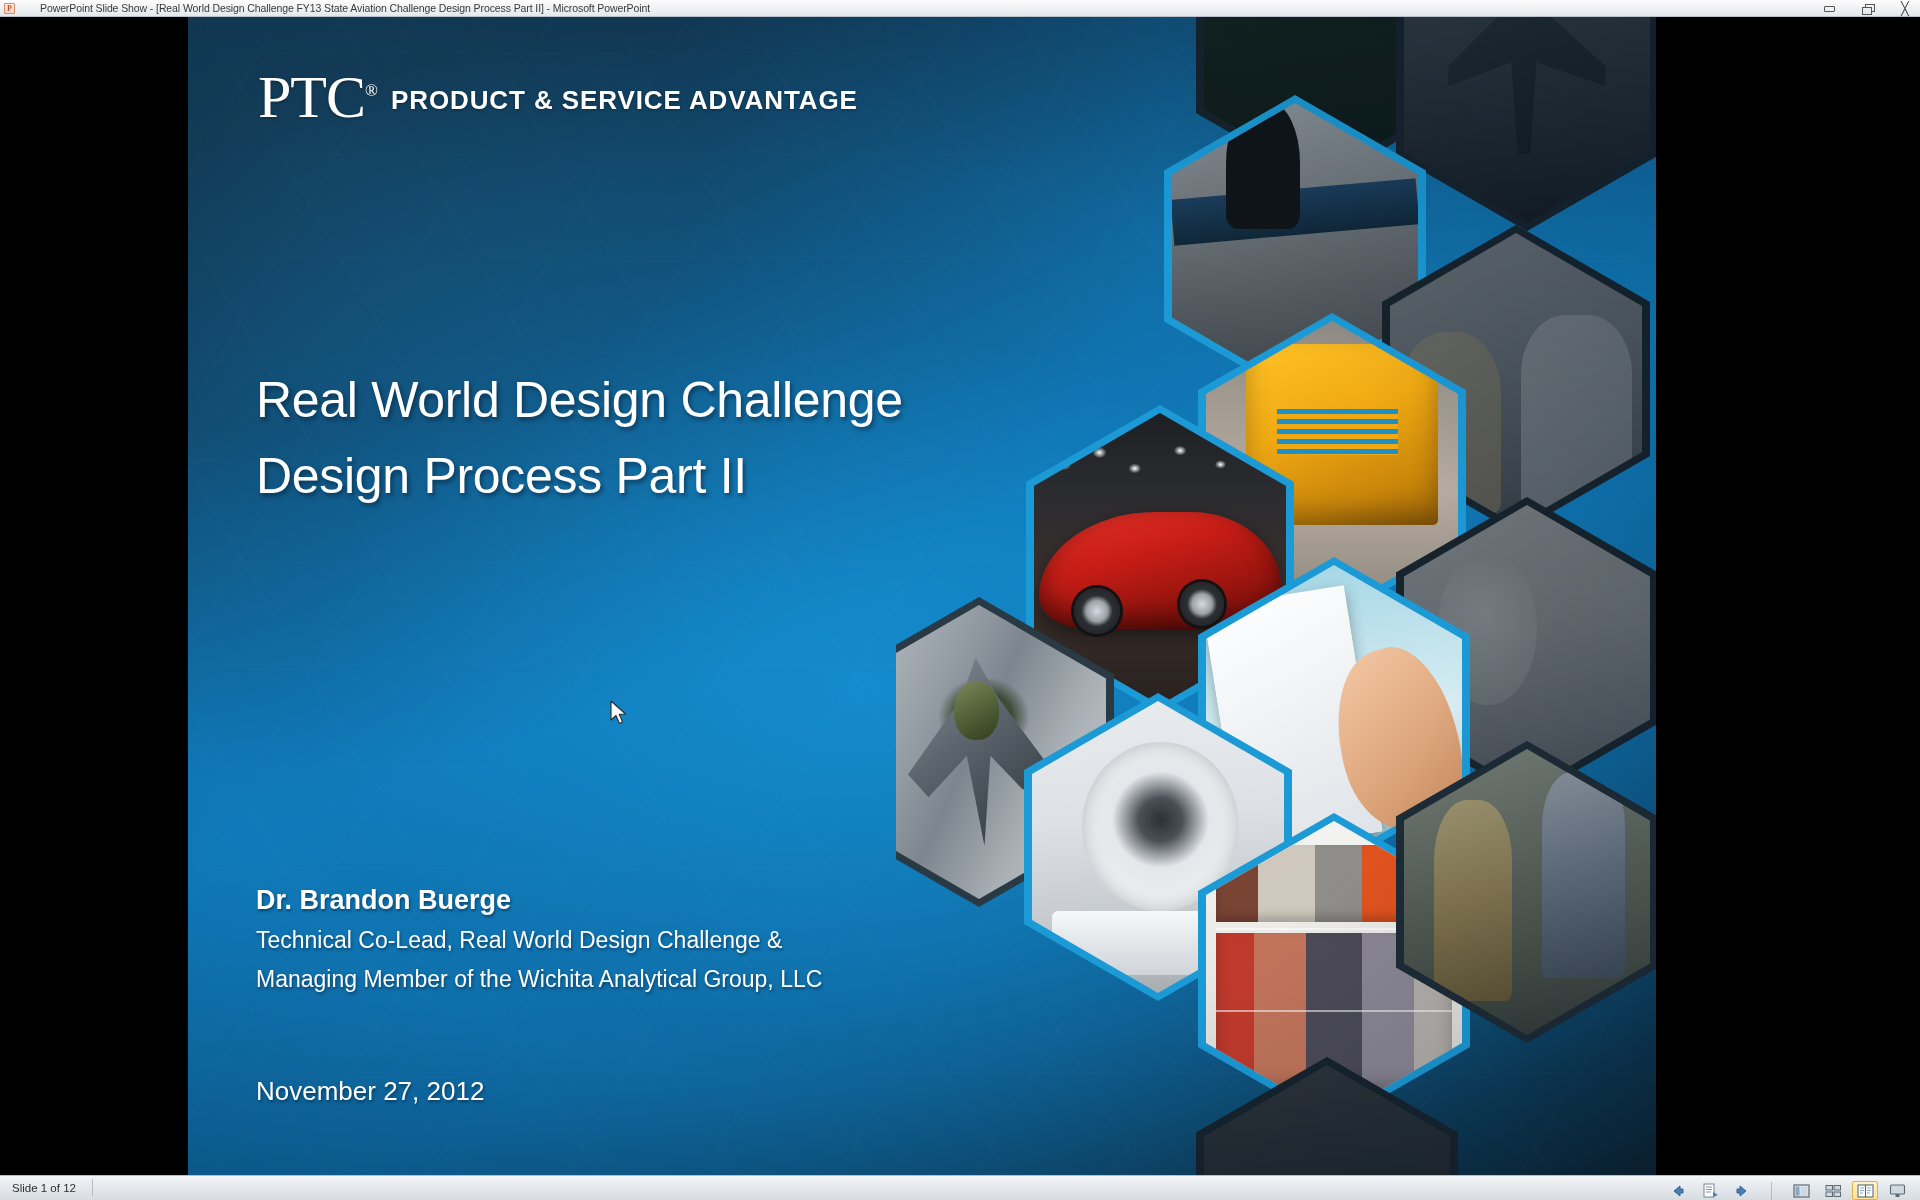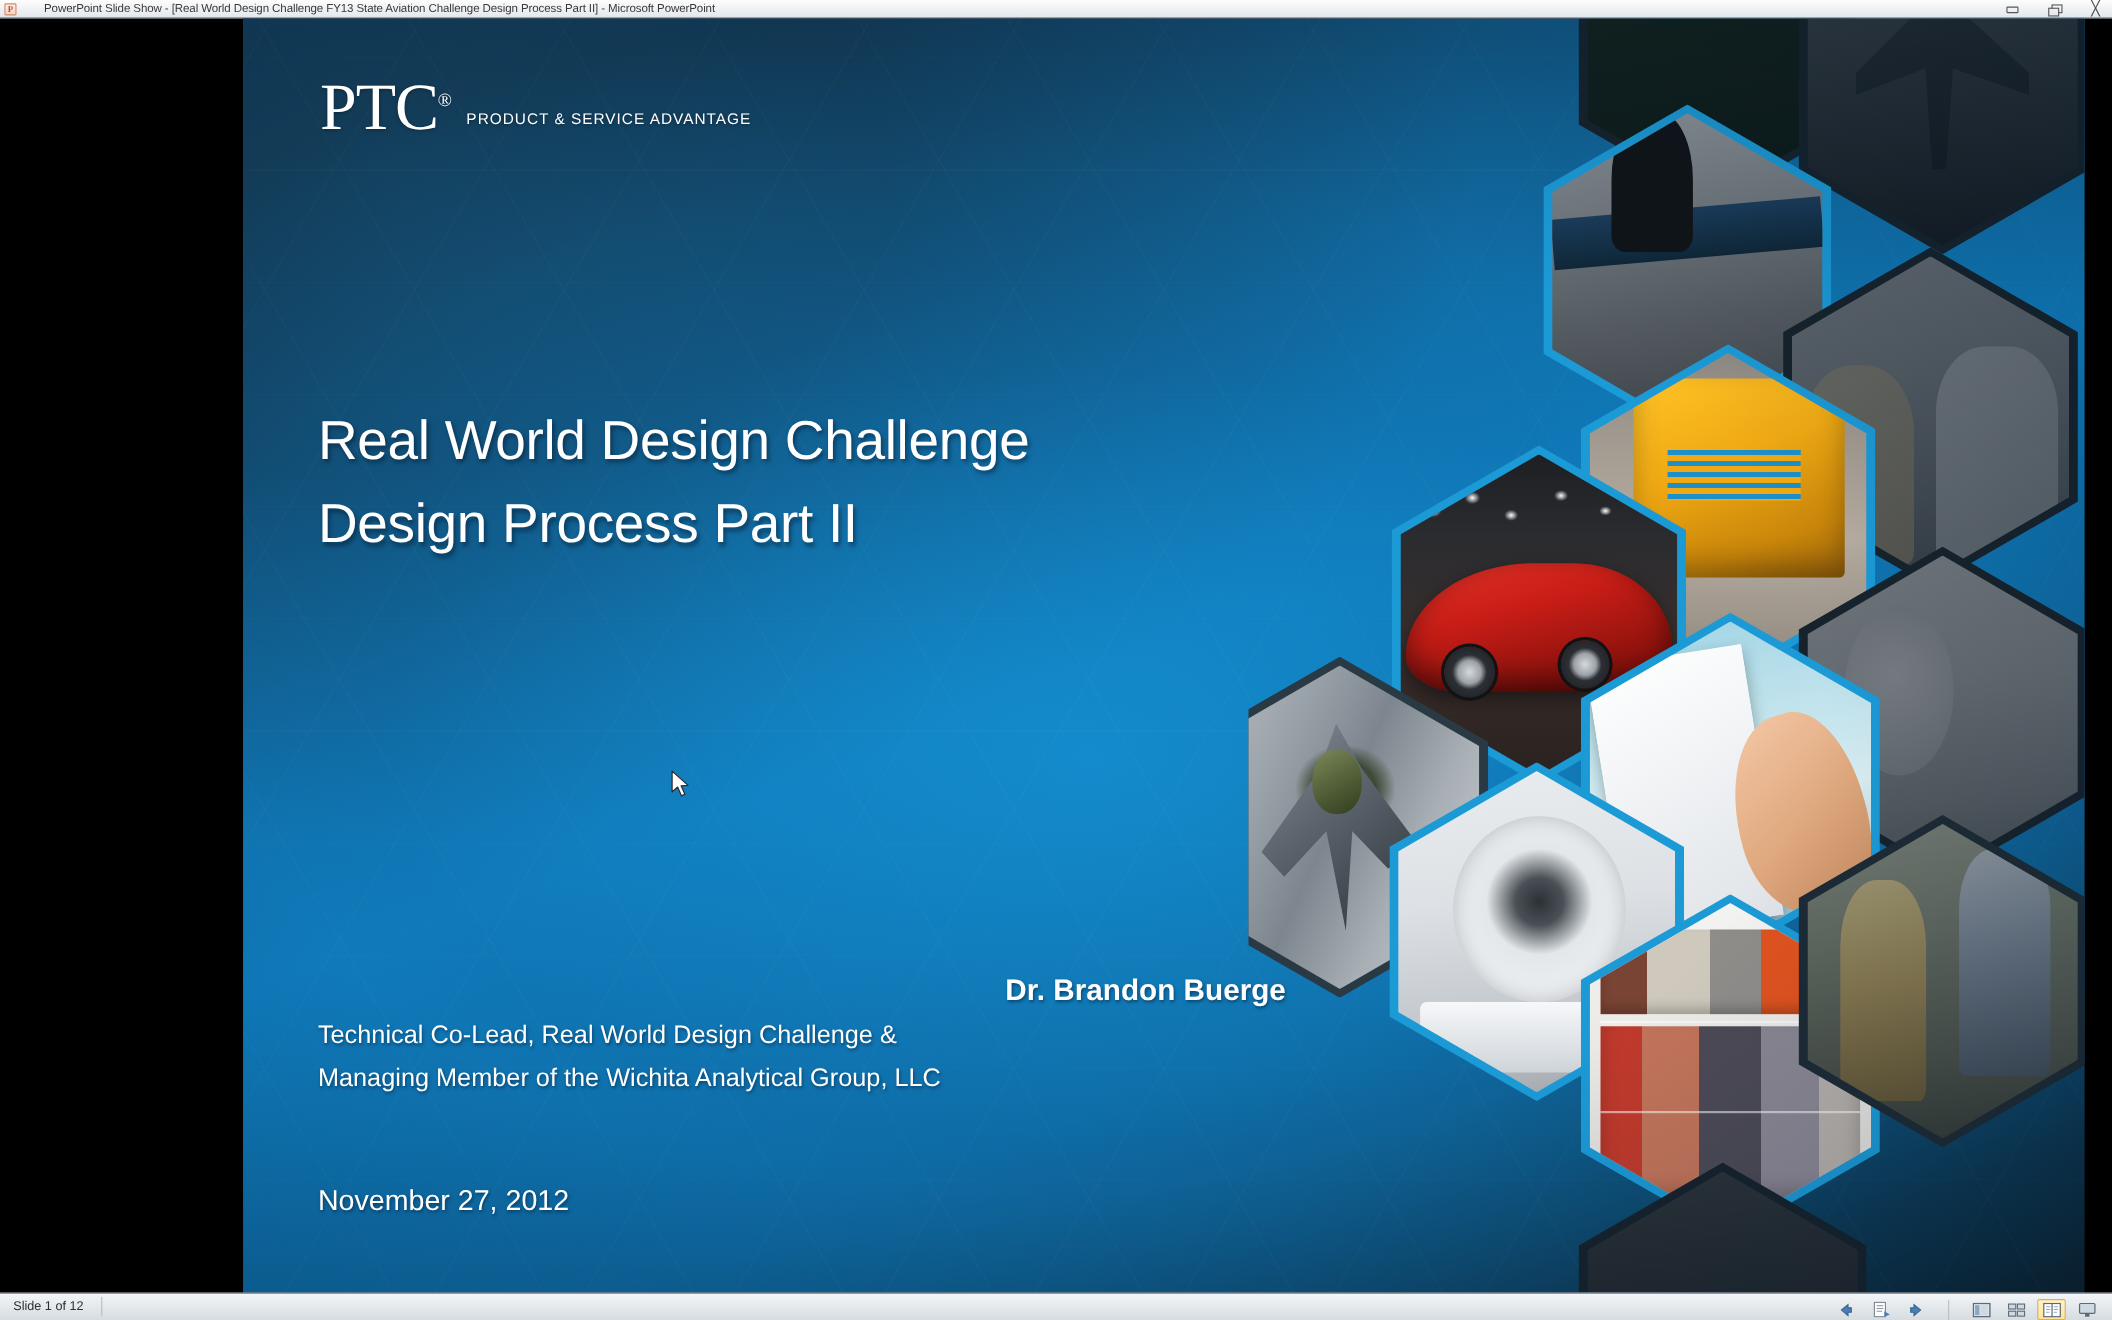"PTC®" .slide { margin-left: 33px -> none; width: 1674px -> 1468px }
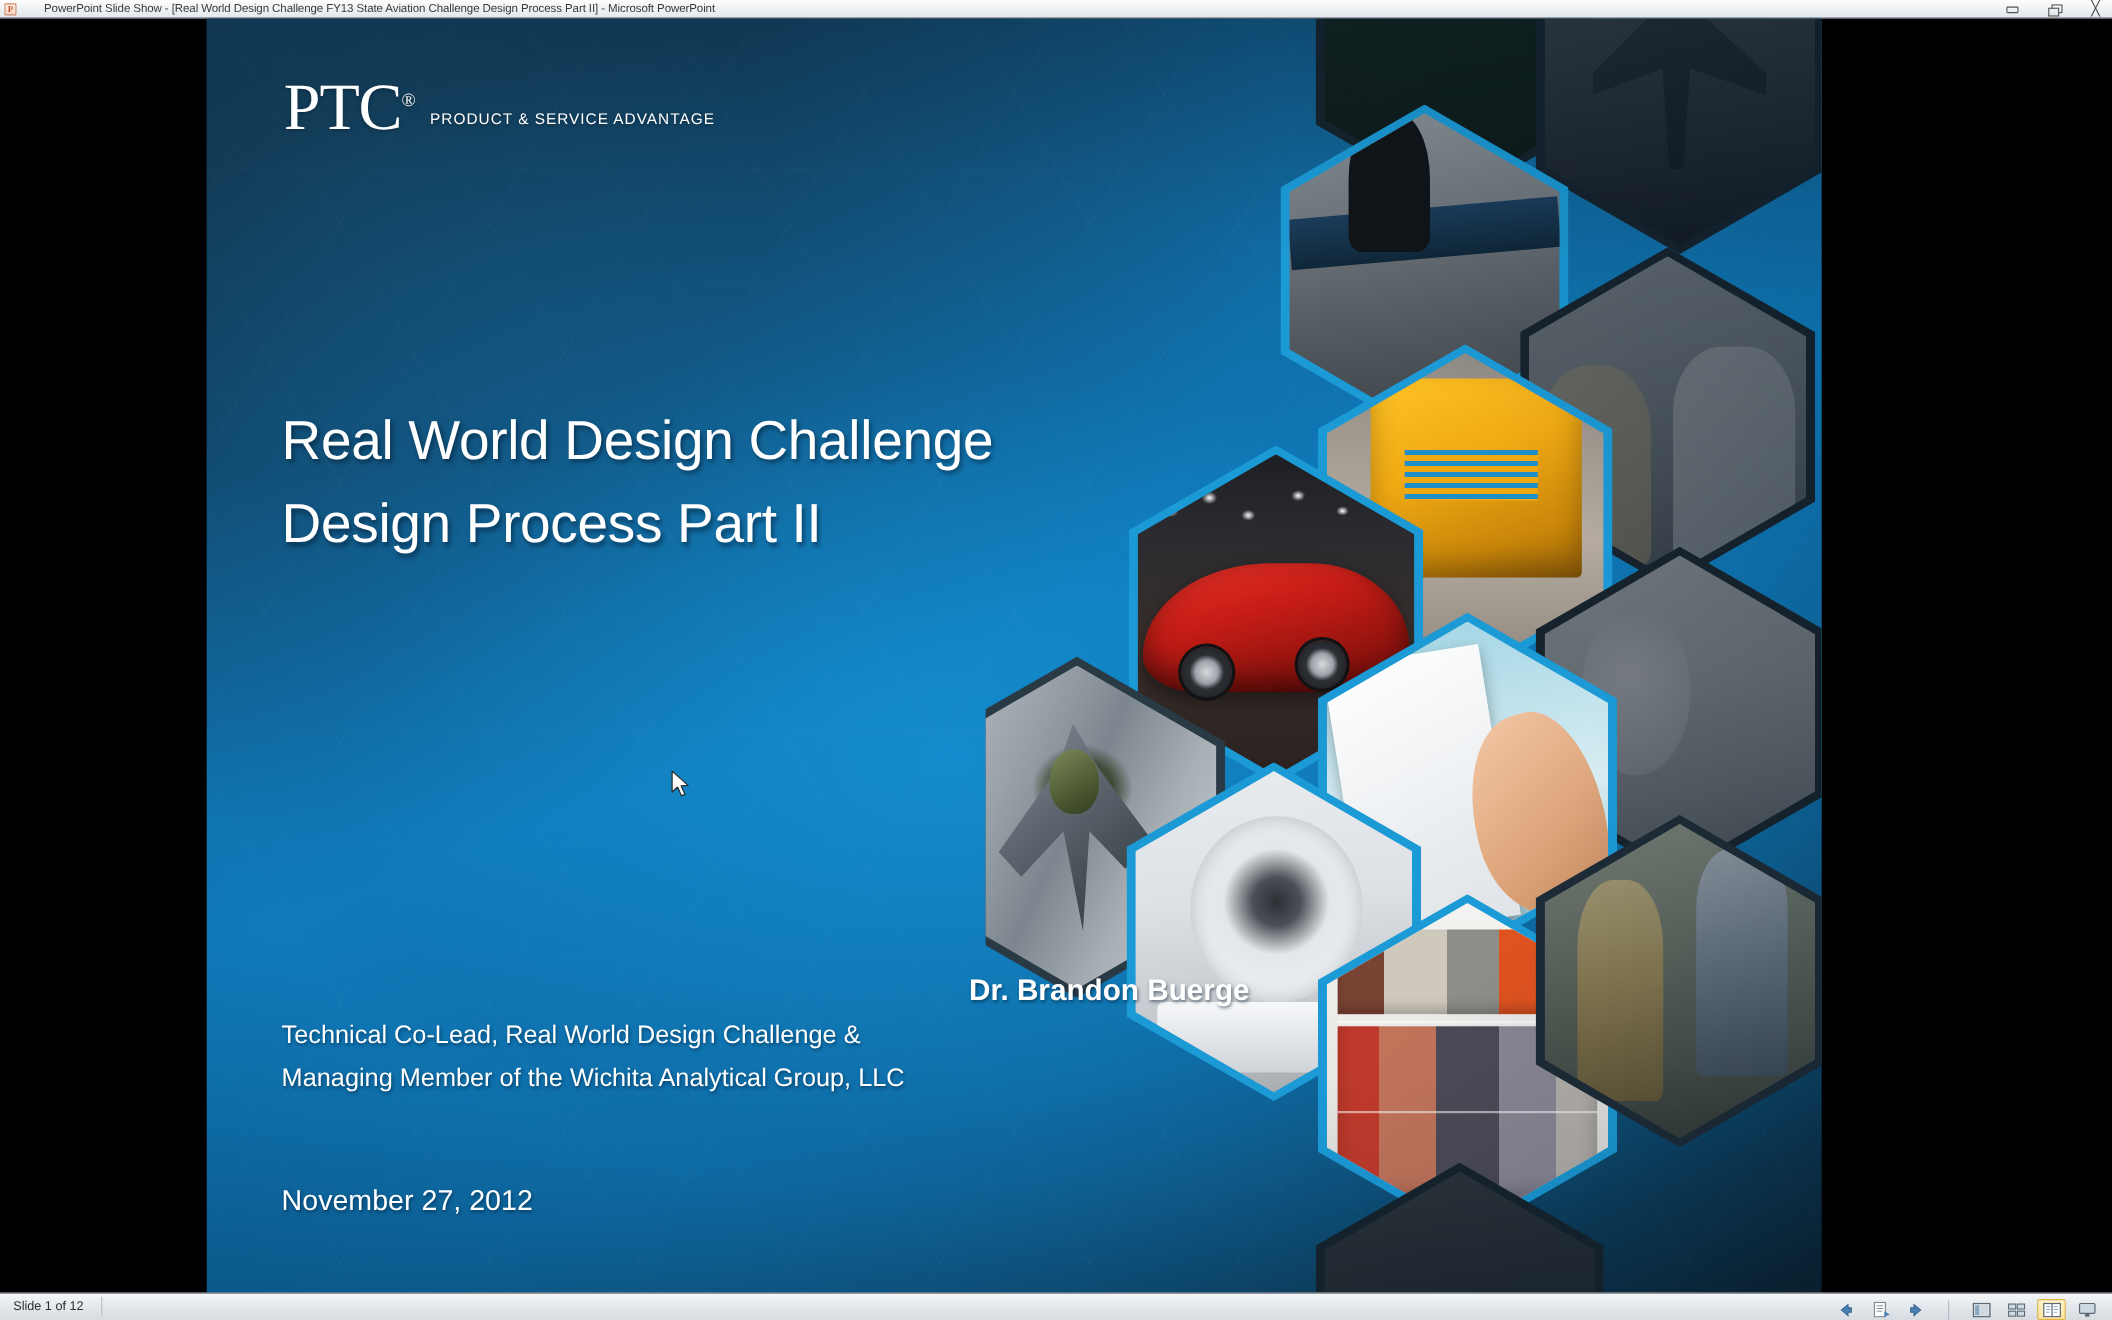"PRODUCT & SERVICE ADVANTAGE" .logo-tag { font-size: 14px -> 26px; font-weight: normal -> bold }
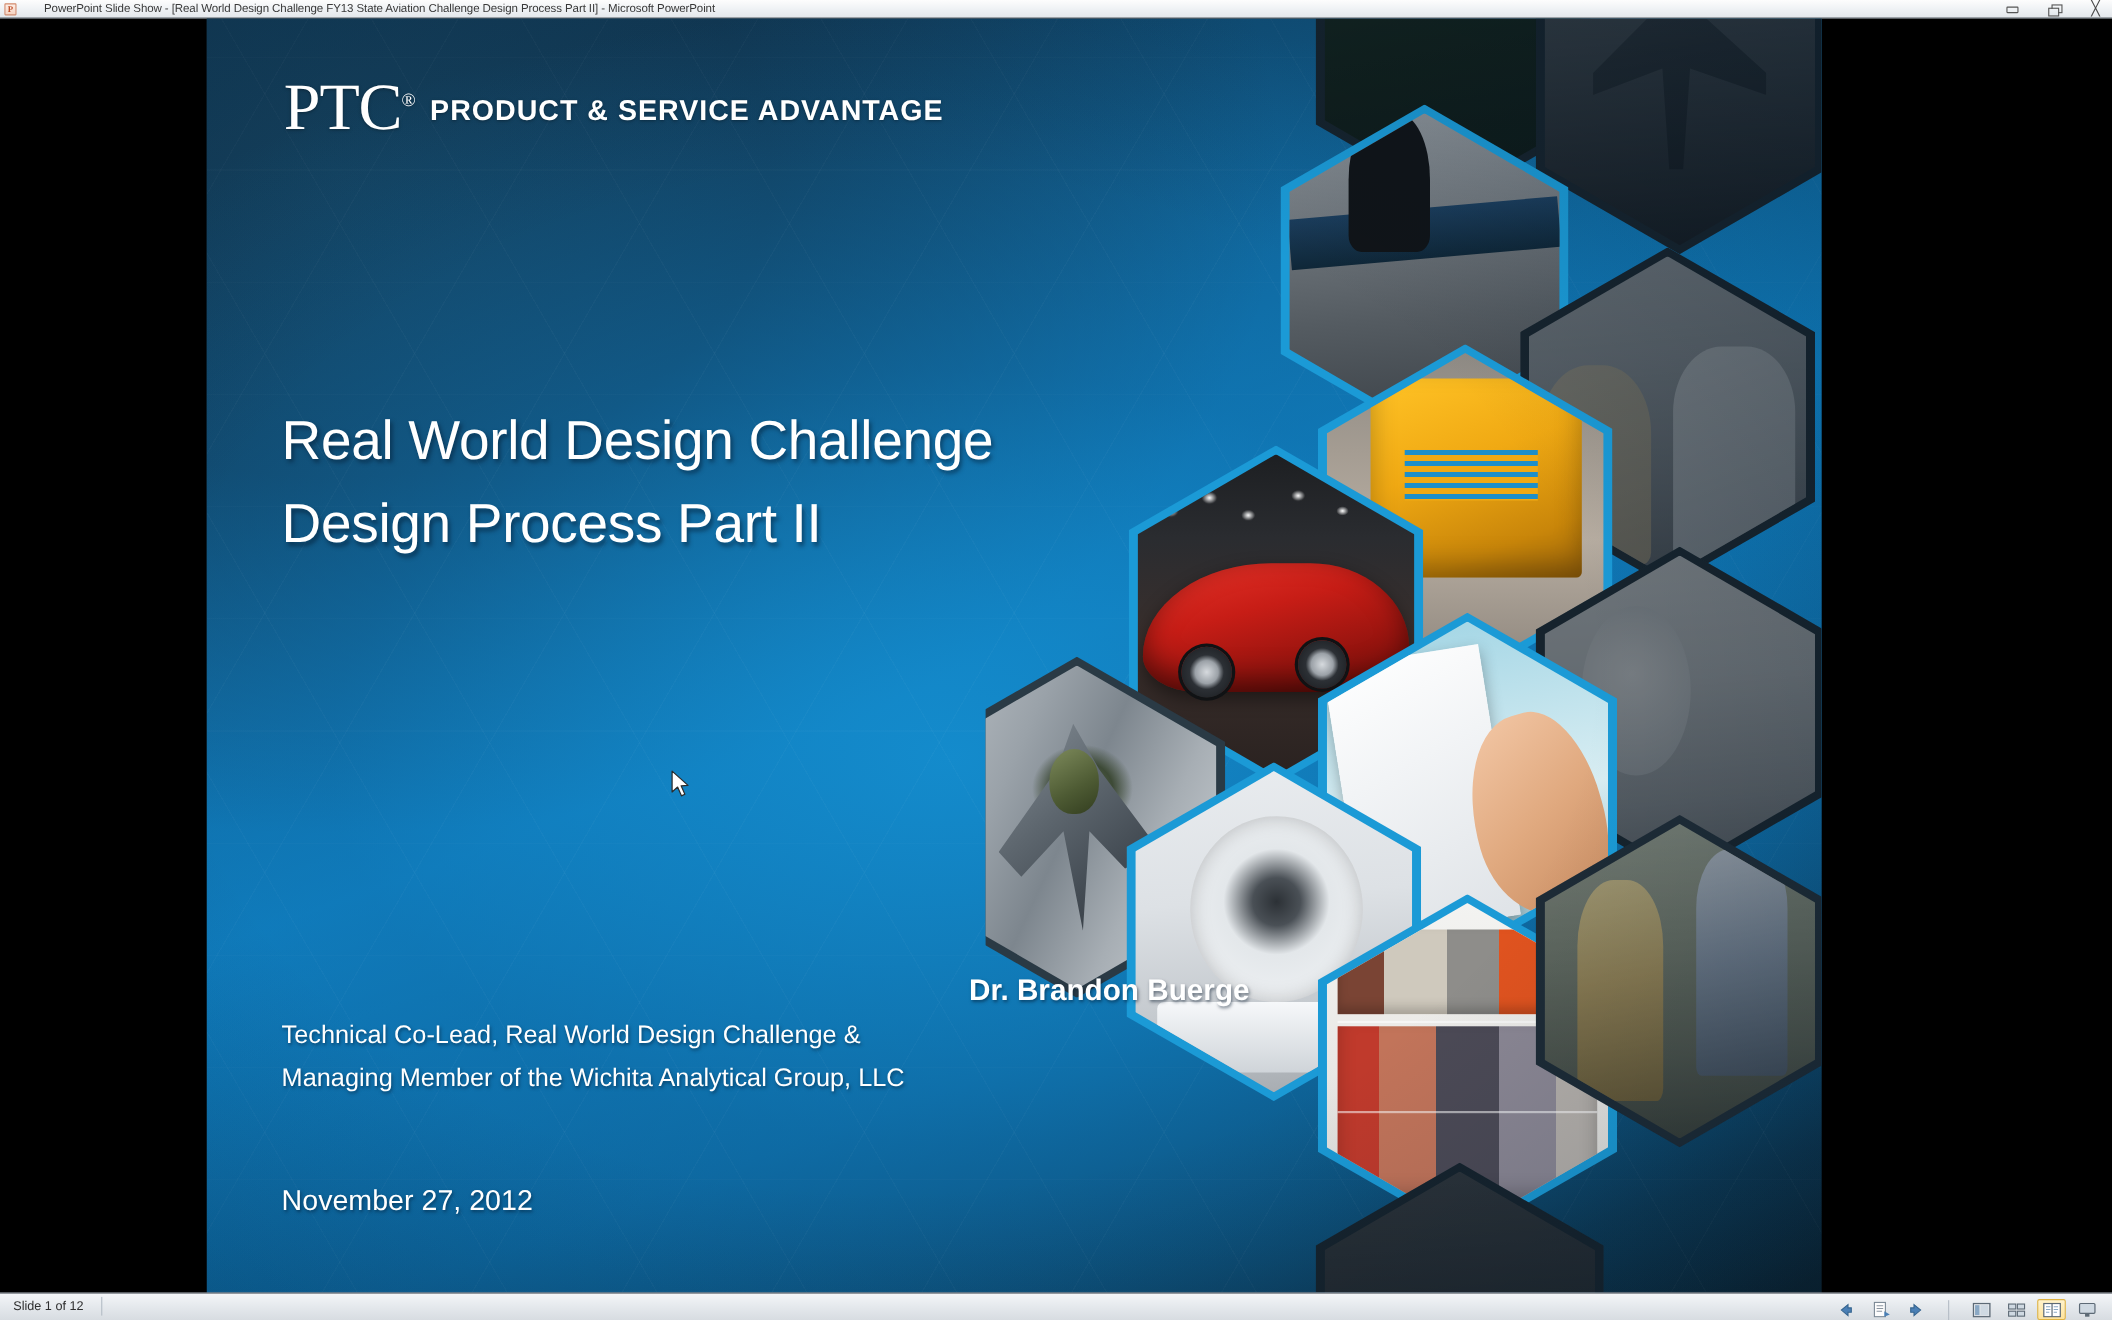"Dr. Brandon Buerge" .author-name { text-align: right -> none }
